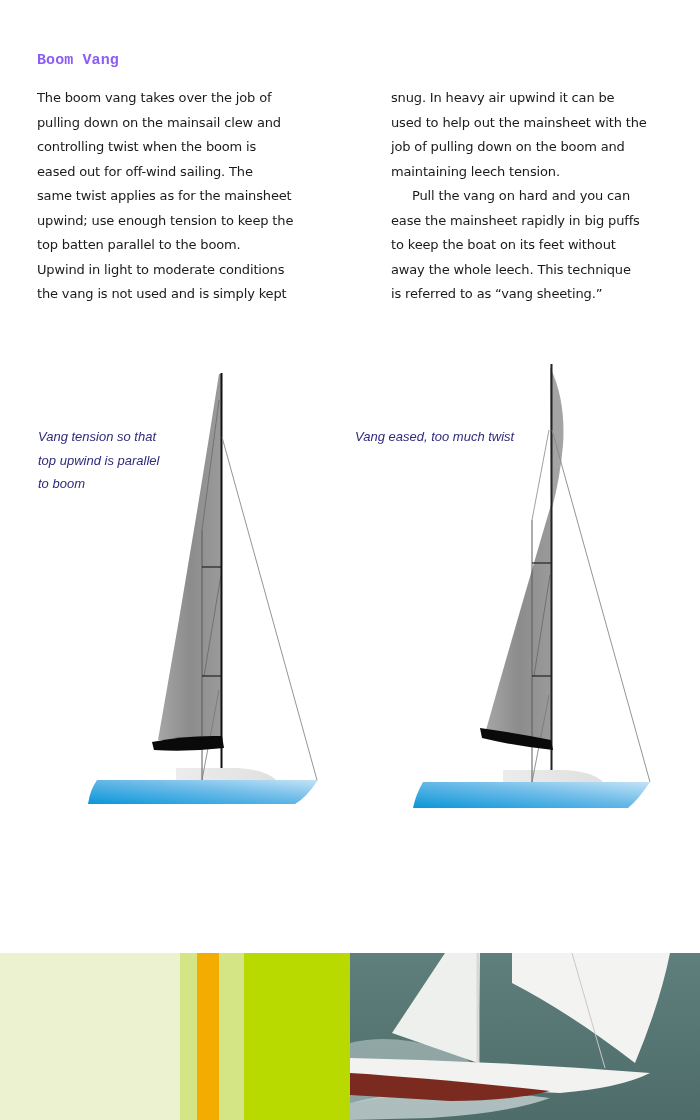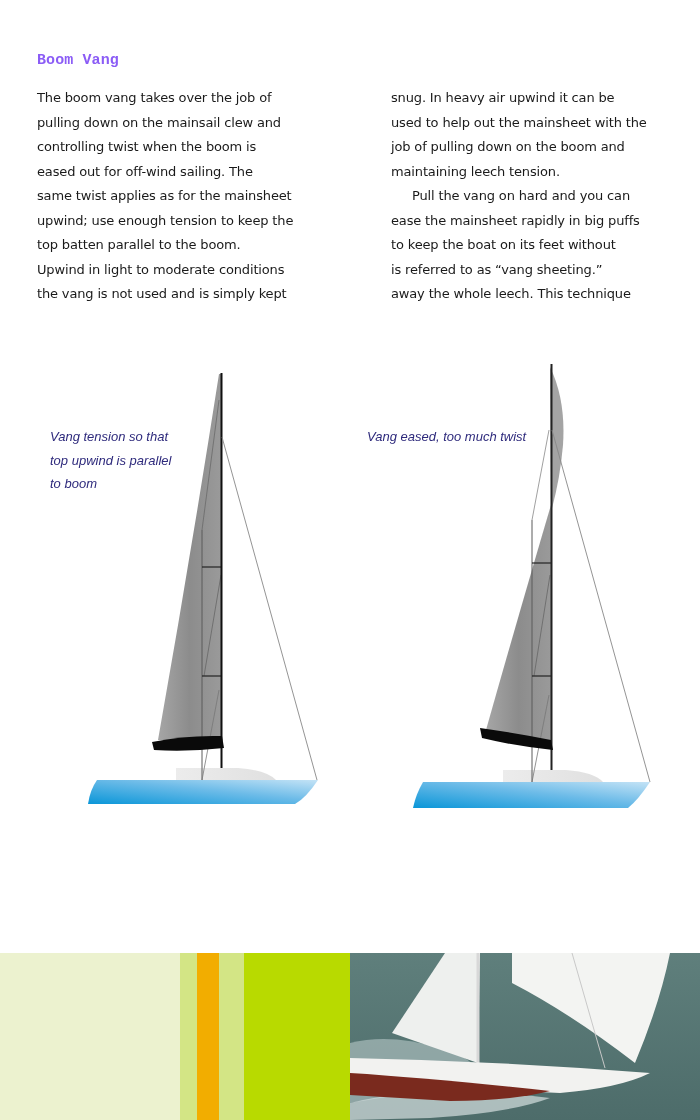"is referred to as “vang" span.line { order: before "away the whole leech. This" -> after "away the whole leech. This" }
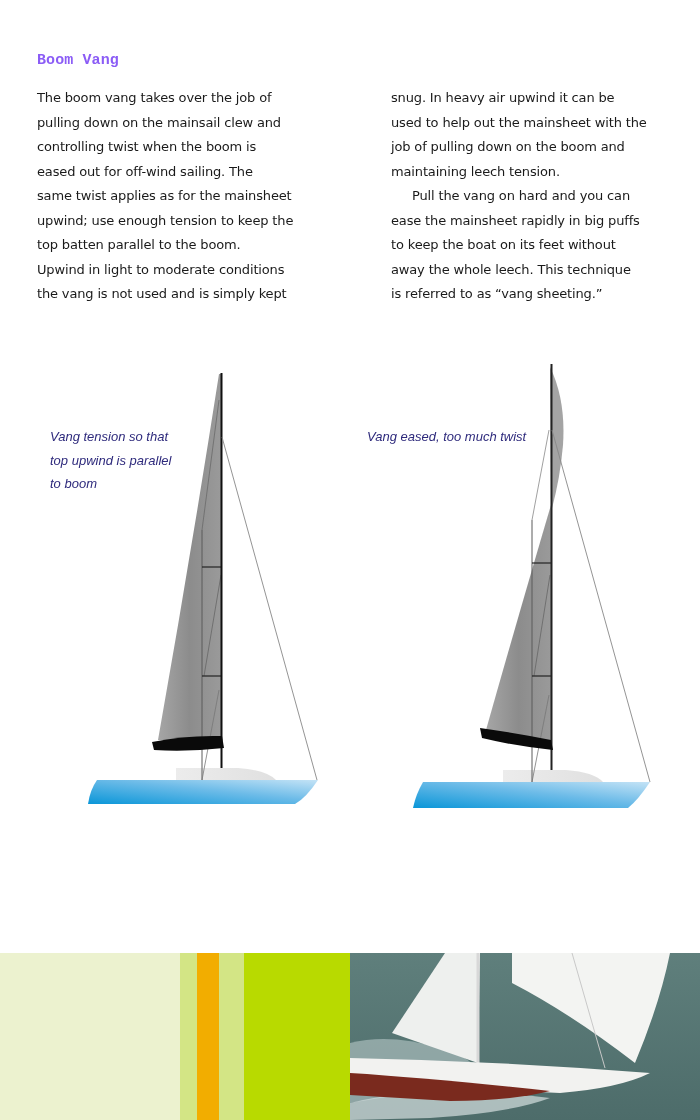"Vang tension so that" .caption { margin-left: 12px -> none }
